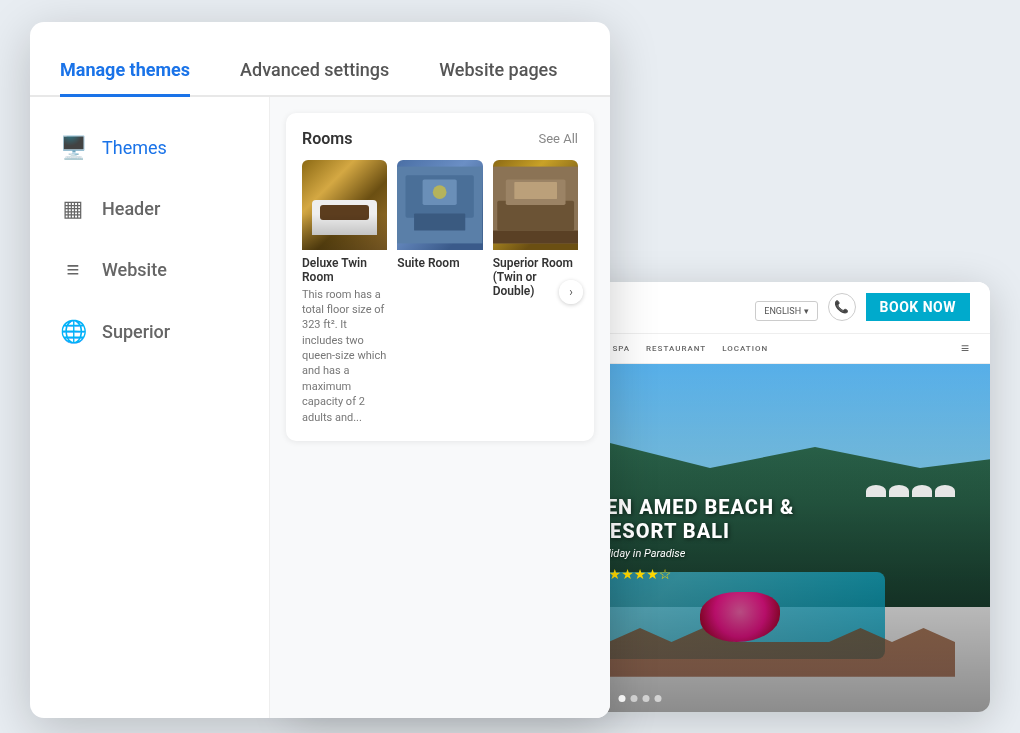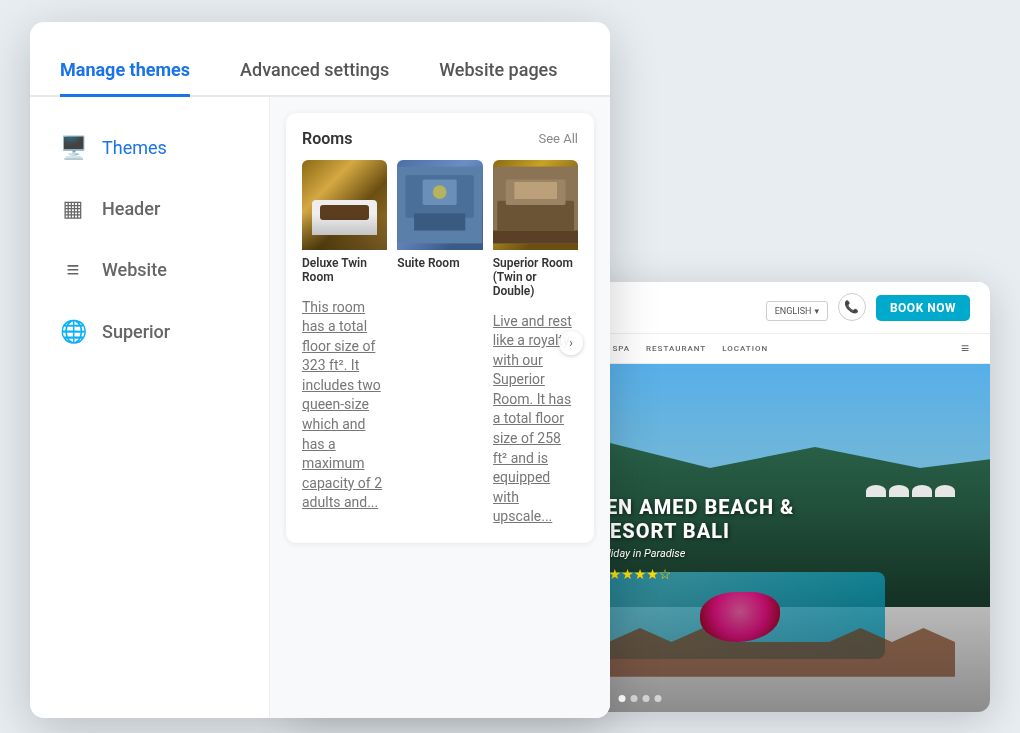"This room has a total" .room-desc { font-size: 14px -> 11px; margin-top: 14px -> 3px; text-decoration: underline -> none }
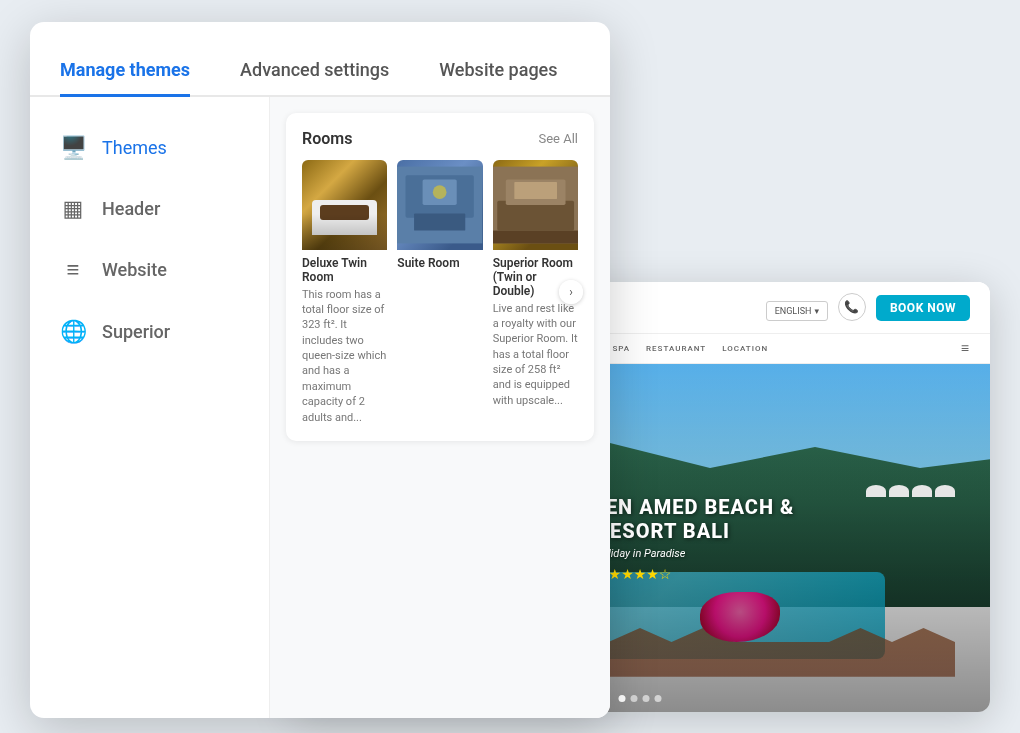"Live and rest like a" div.room-desc { html: <div>Live and rest like a royalty with our Superior Room. It has a total floor size of 258 ft² and is equipped with upscale...</div> -> none }
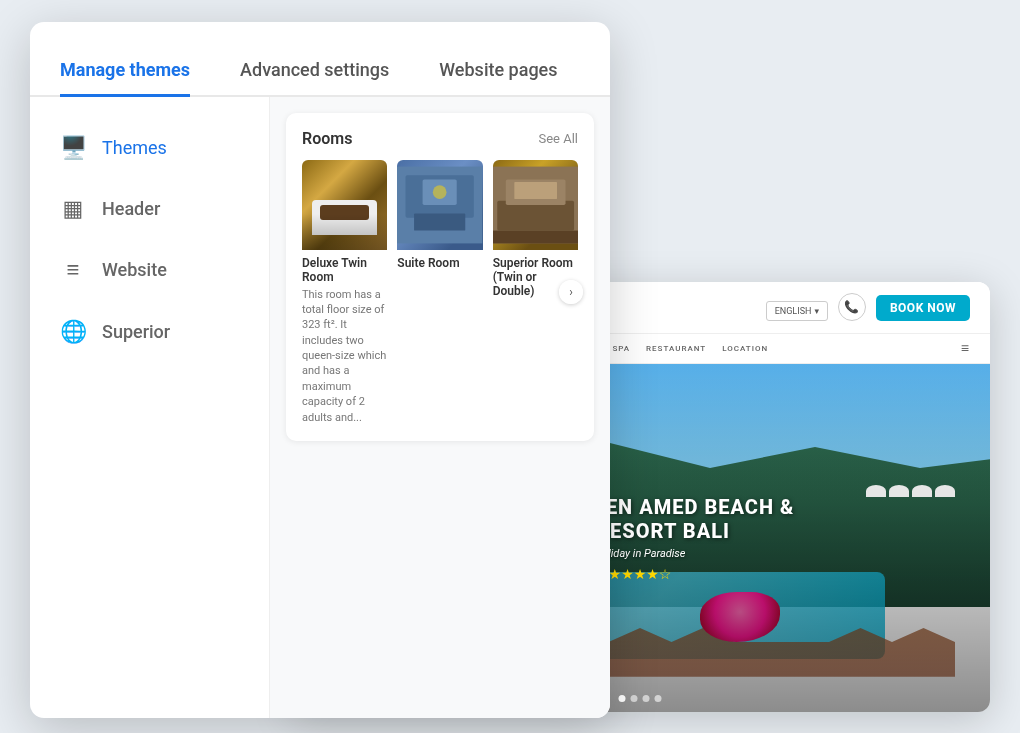"BOOK NOW" .book-btn { border-radius: 5px -> 0; font-size: 12px -> 14px }
